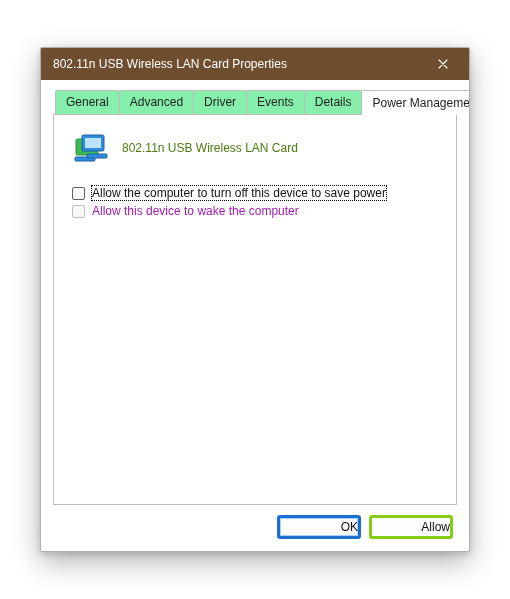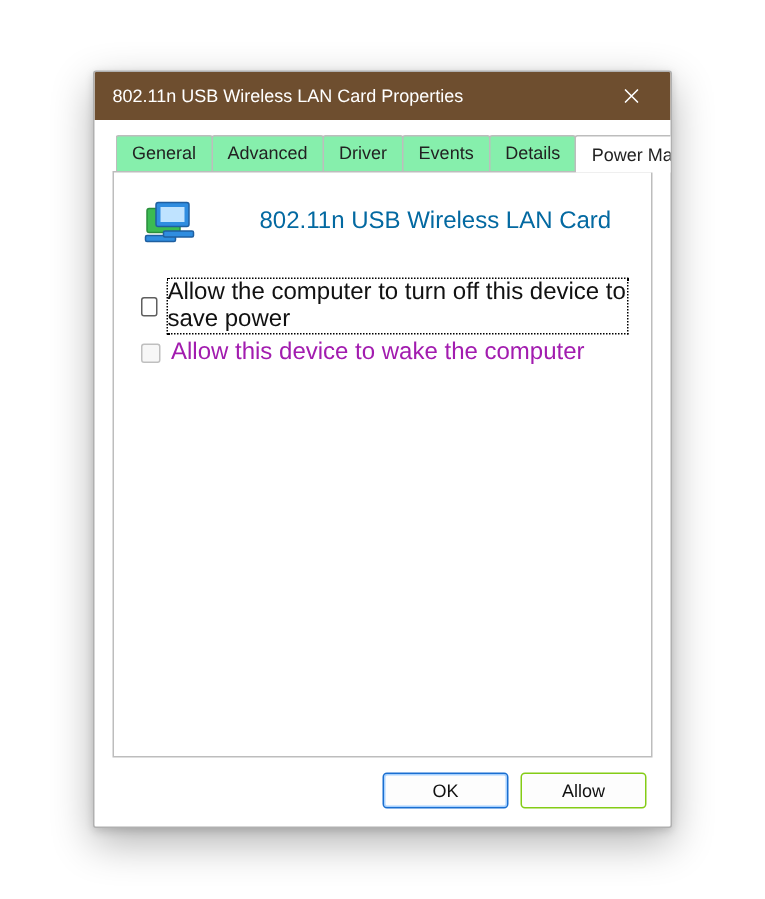"802.11n USB Wireless LAN Card" .dialog { width: 386px -> 430px }
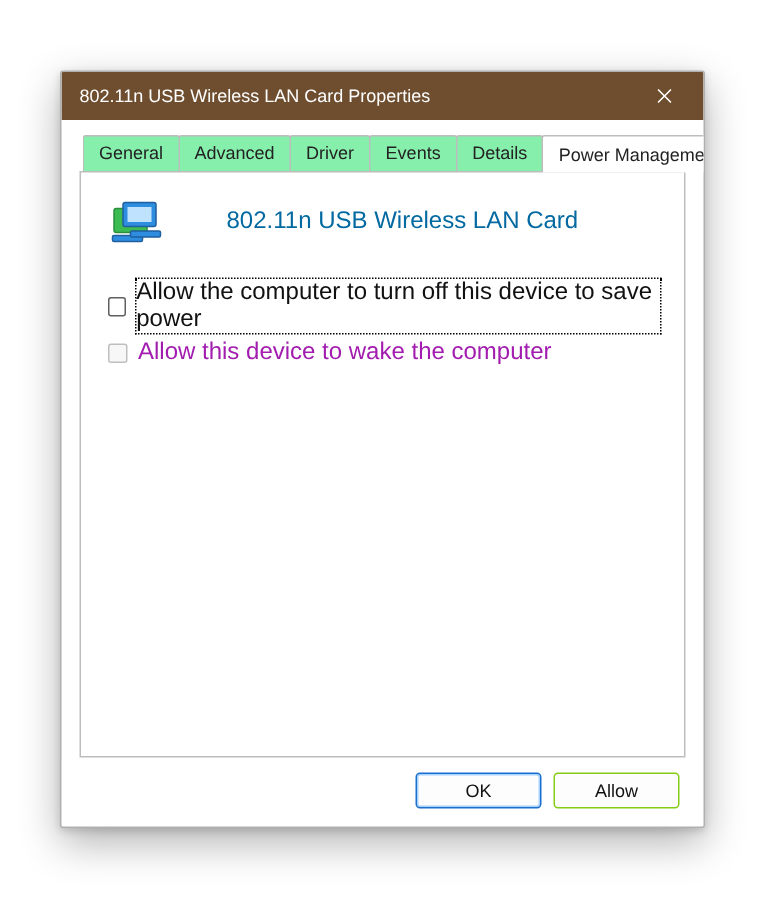"802.11n USB Wireless LAN Card" .device-name { color: #0369a1 -> #4d7c0f; font-size: 16px -> 12px; margin-left: 29px -> none }
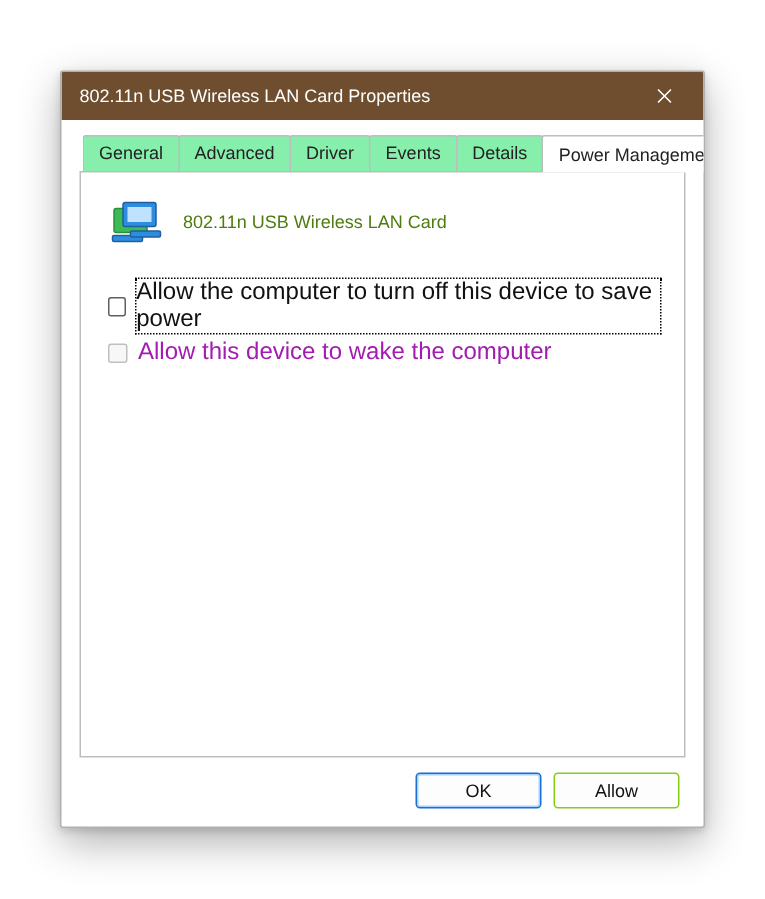"Allow the computer to turn" .chk-label { font-size: 16px -> 12px; text-align: none -> right }
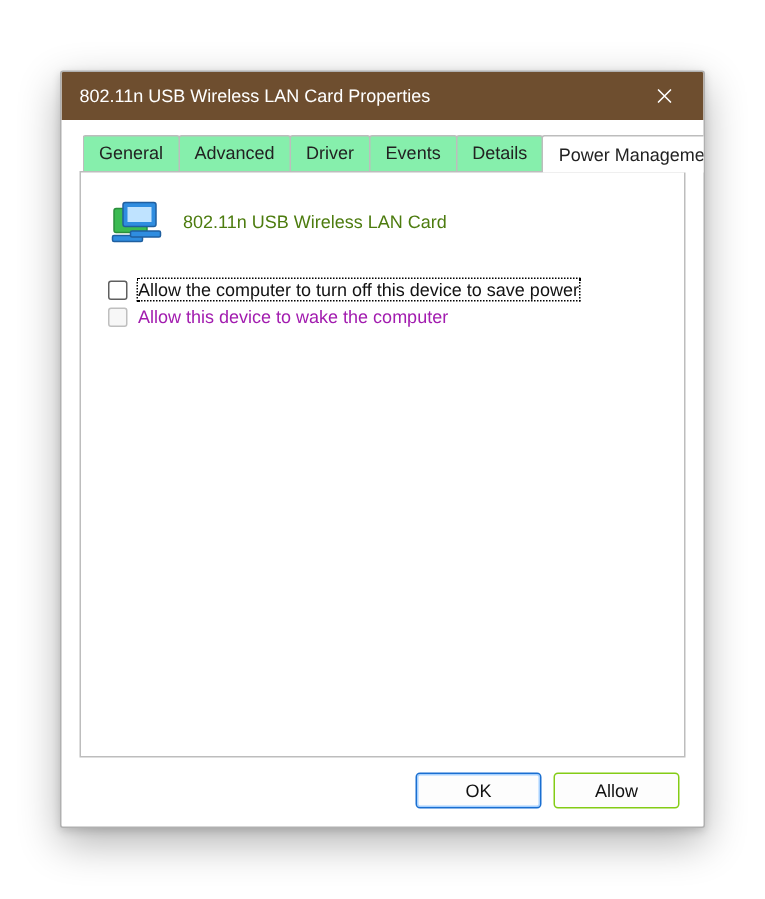"OK" .btn { border: 1px solid #84cc16 -> 3px solid #84cc16; justify-content: center -> flex-end }
